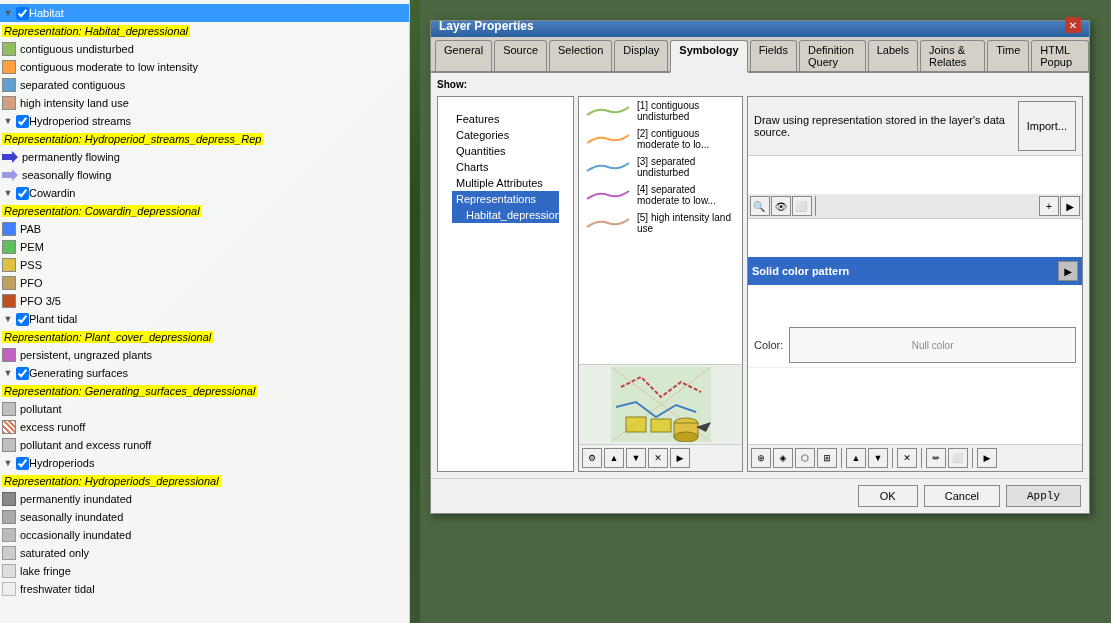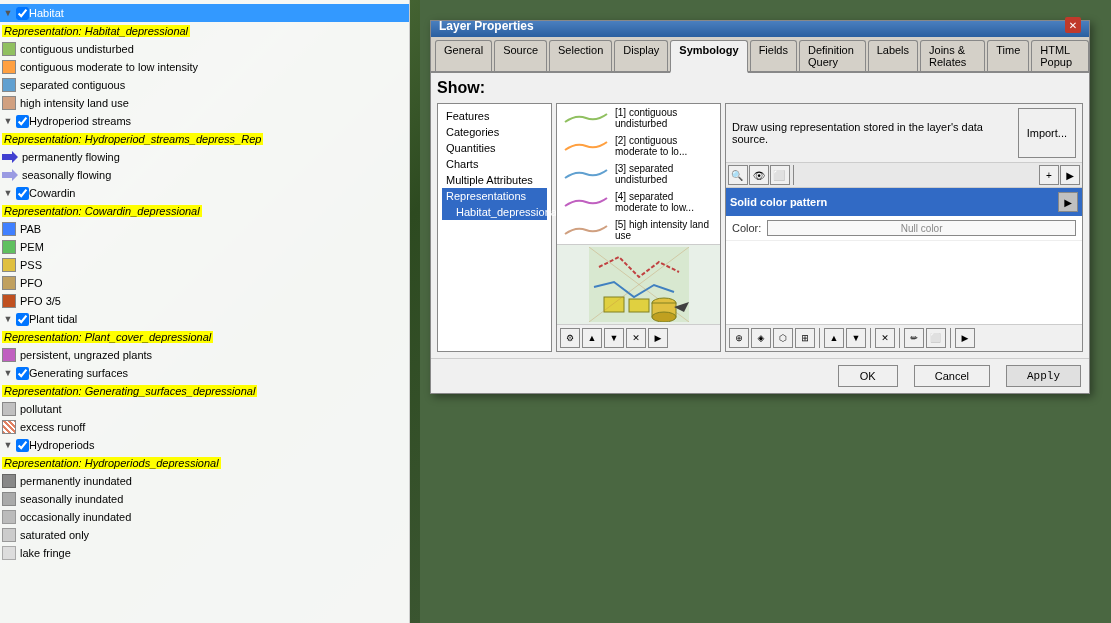"Show:" .show-row { font-size: 16px -> 10px }
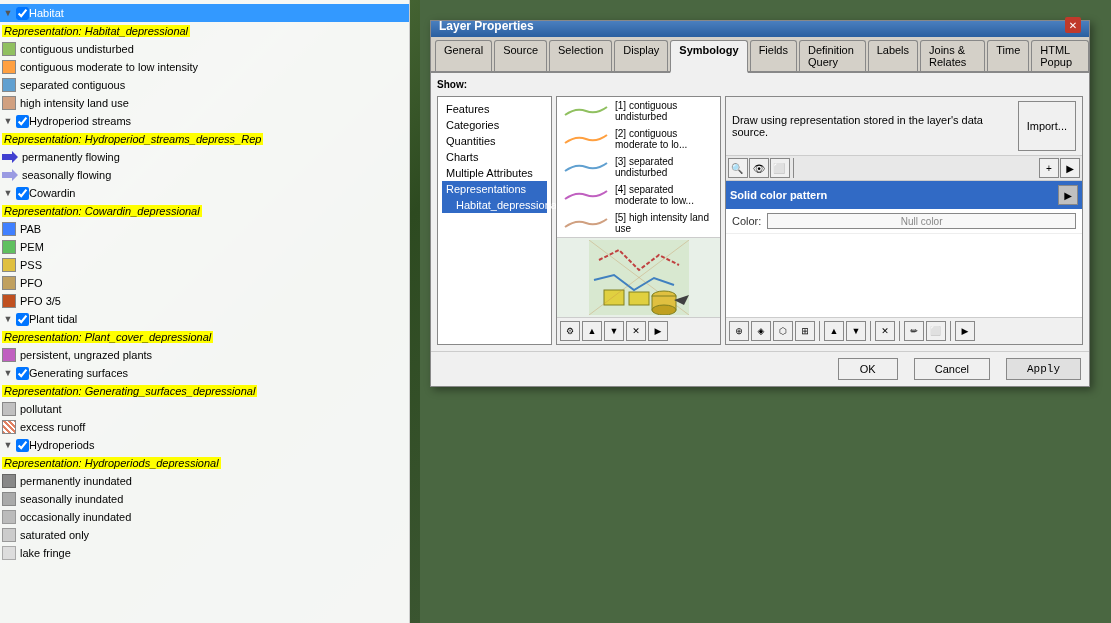"Features" .show-panel { padding: 4px -> 14px; width: 115px -> 137px }
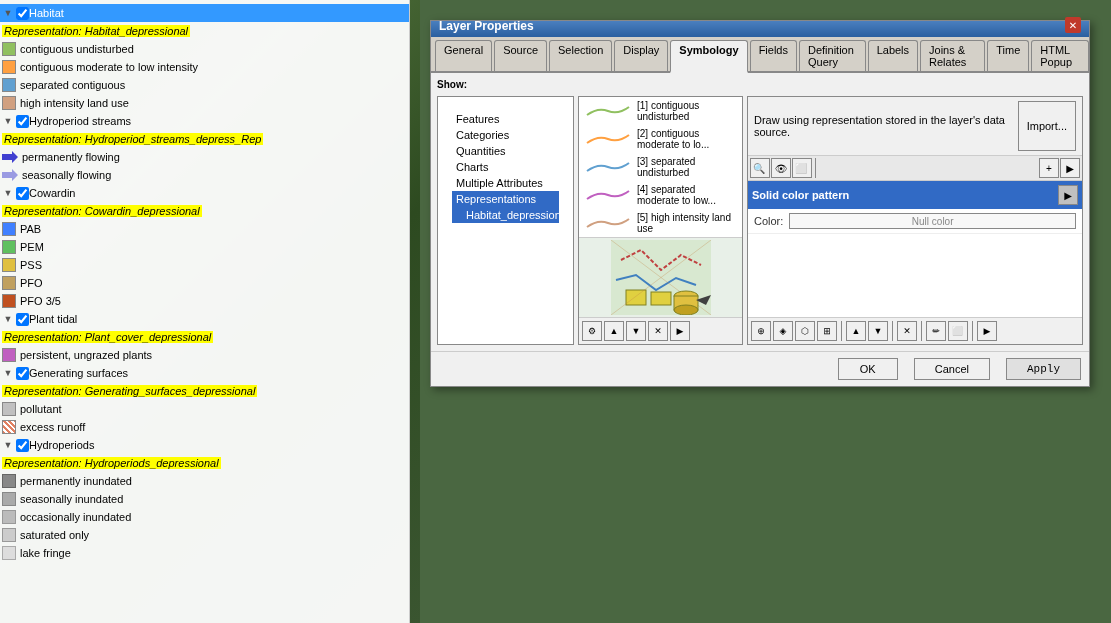"Draw using representation stored in" .symbol-panel { gap: none -> 38px }
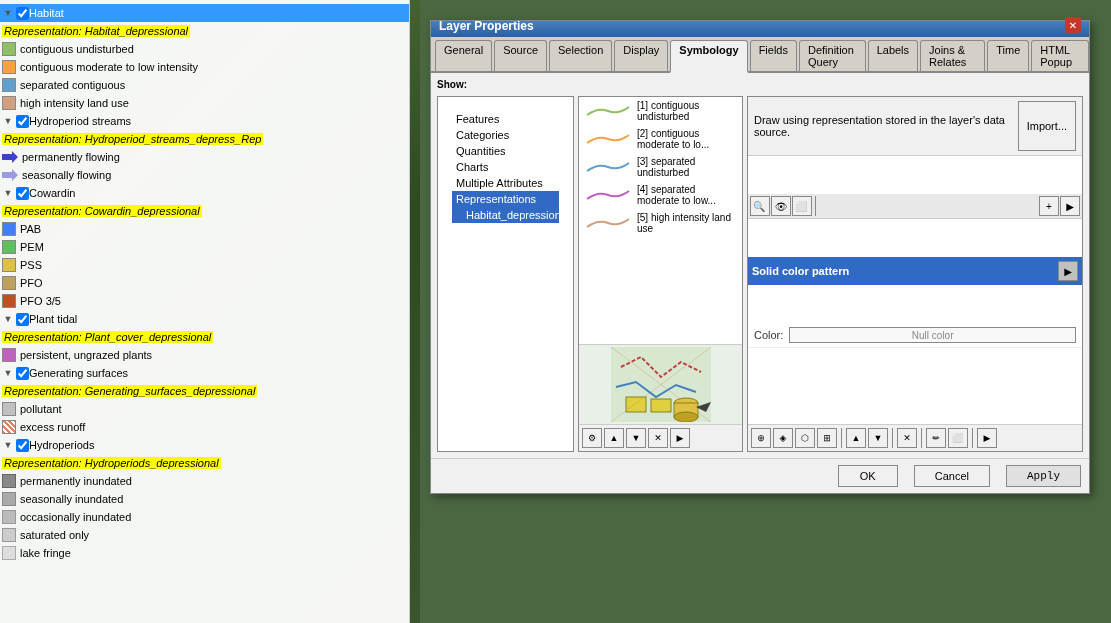"Null color" .color-box { height: 16px -> 36px }
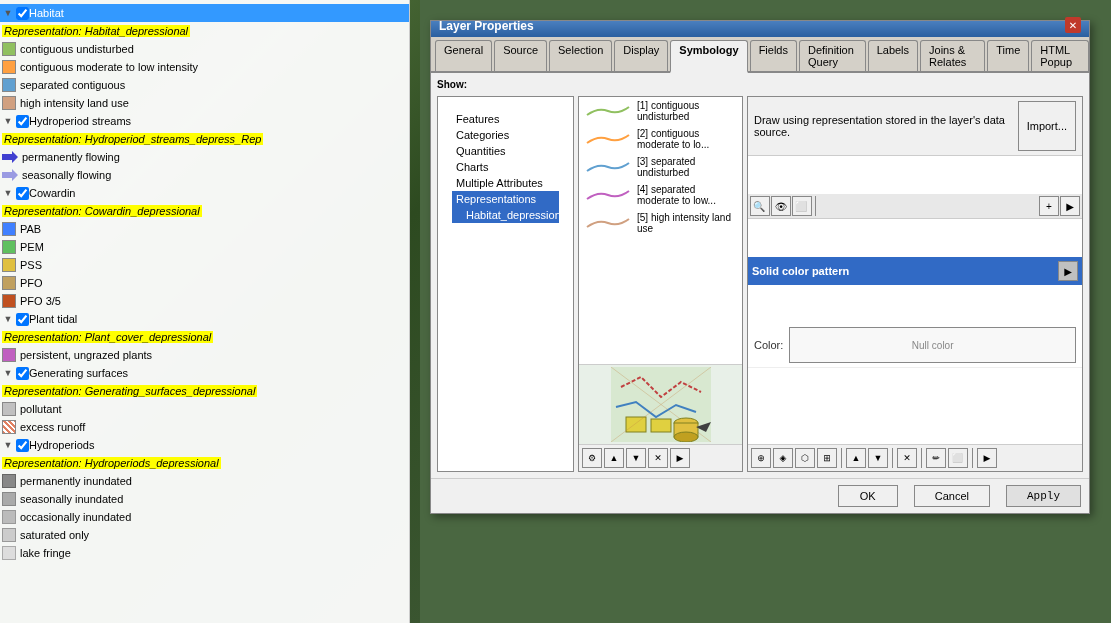"pollutant and excess runoff" div.node-row { html: none -> <div> <span></span> <span>pollutant and excess runoff</span> </div> }
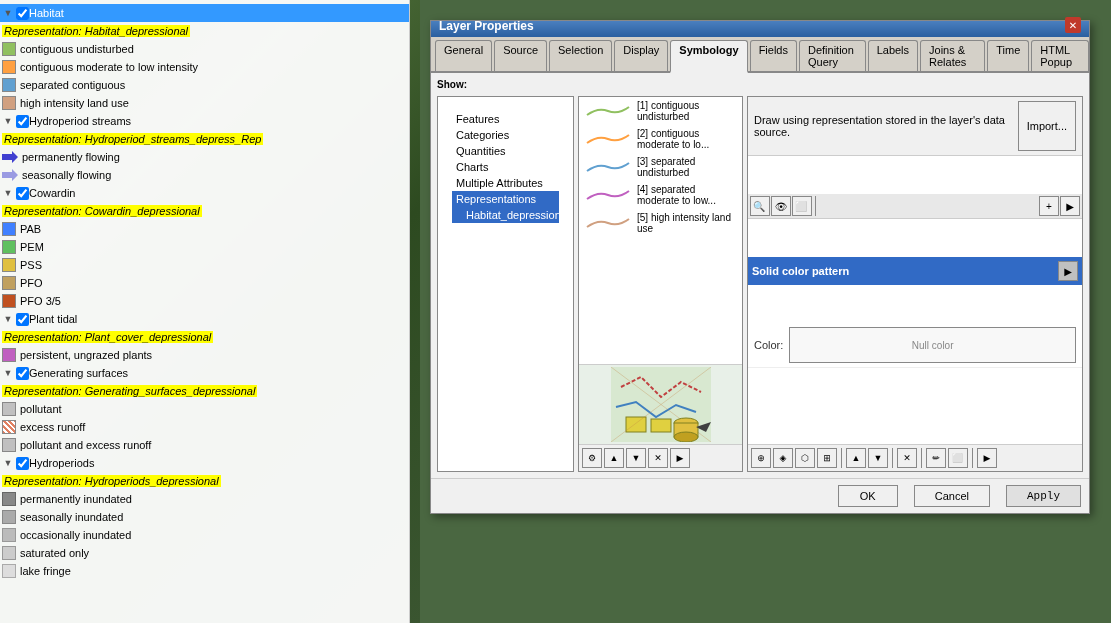"OK" .dialog-footer { gap: 16px -> 6px }
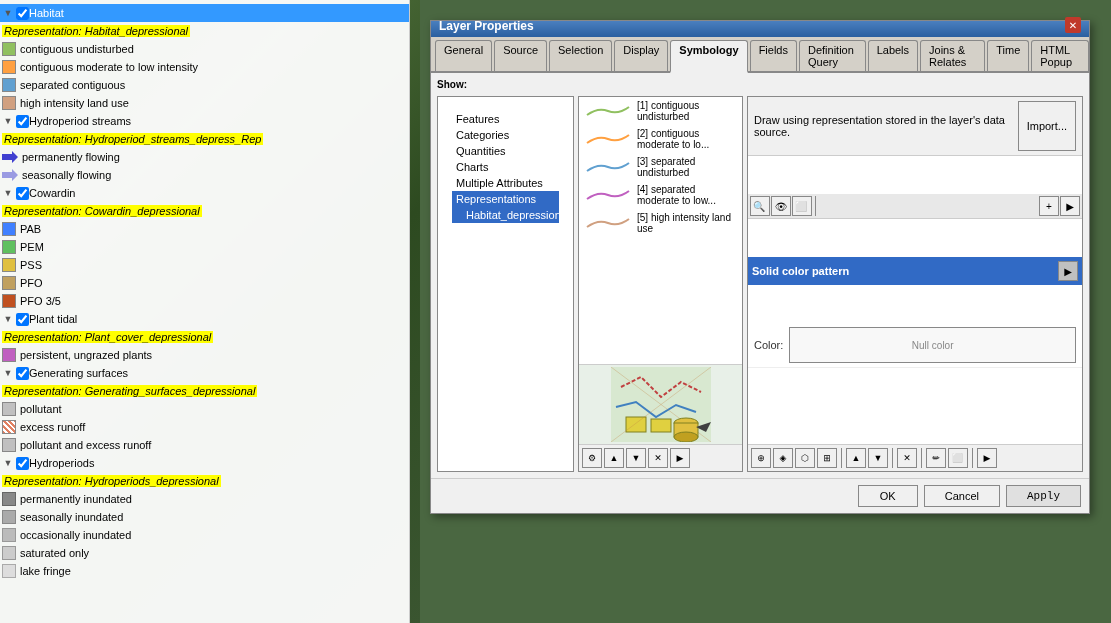"freshwater tidal" div.node-row { html: none -> <div> <span></span> <span>freshwater tidal</span> </div> }
